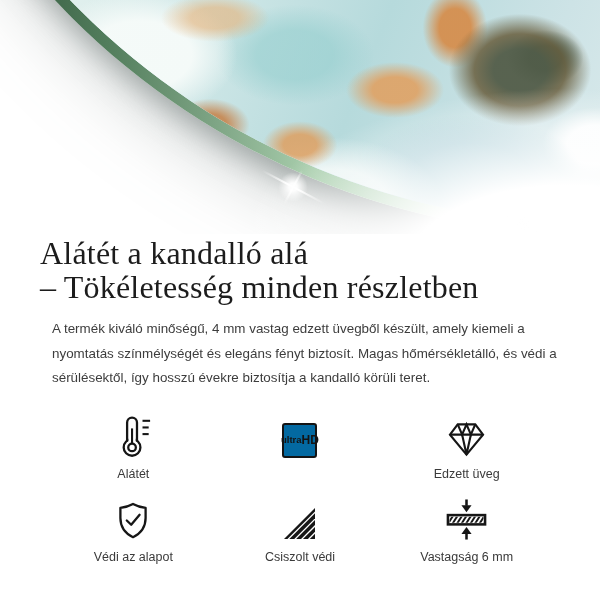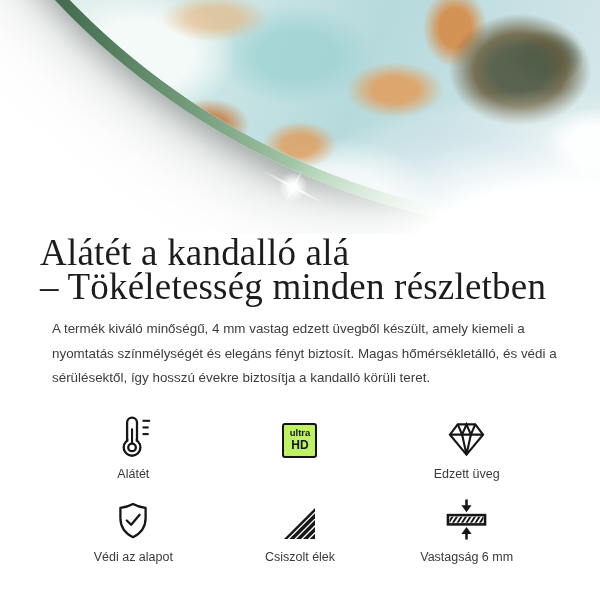"Alátét a kandalló alá" h1 { font-size: 37px -> 32px }
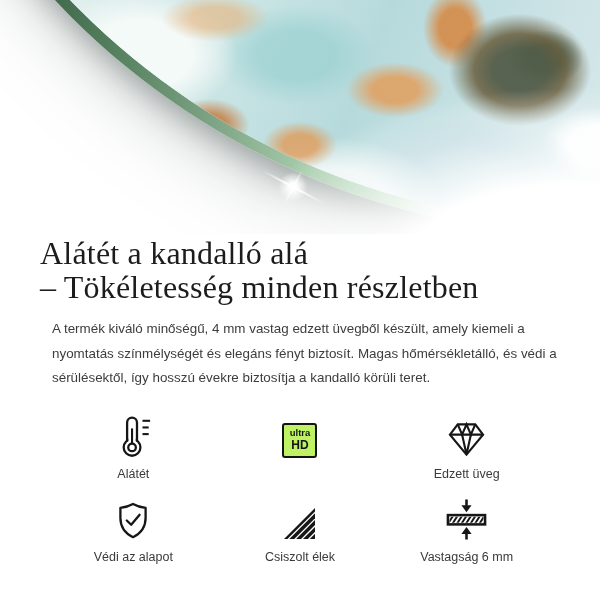"ultra" .uhd { background: #bef264 -> #0369a1; flex-direction: column -> row }
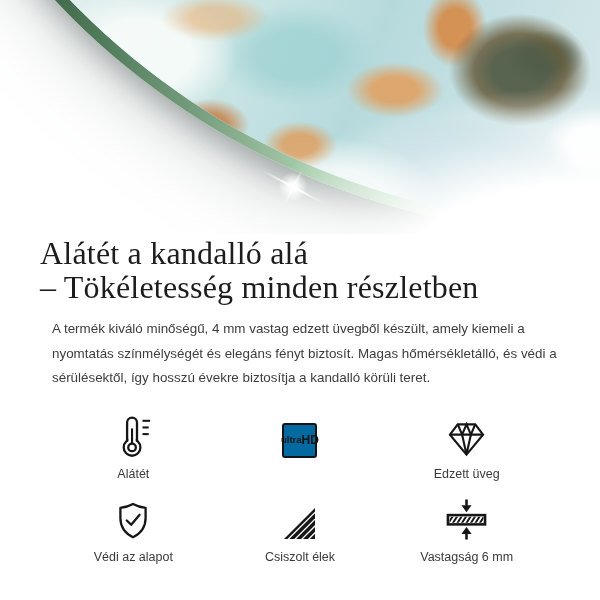"Csiszolt élek" div.feature-label { text: élek -> védi }
